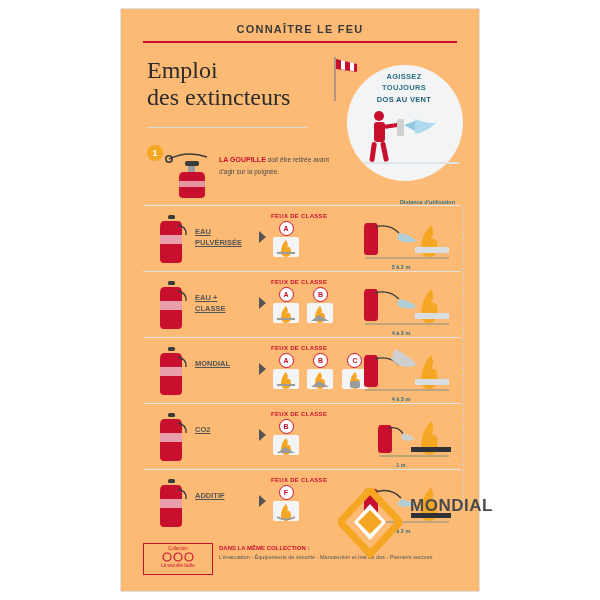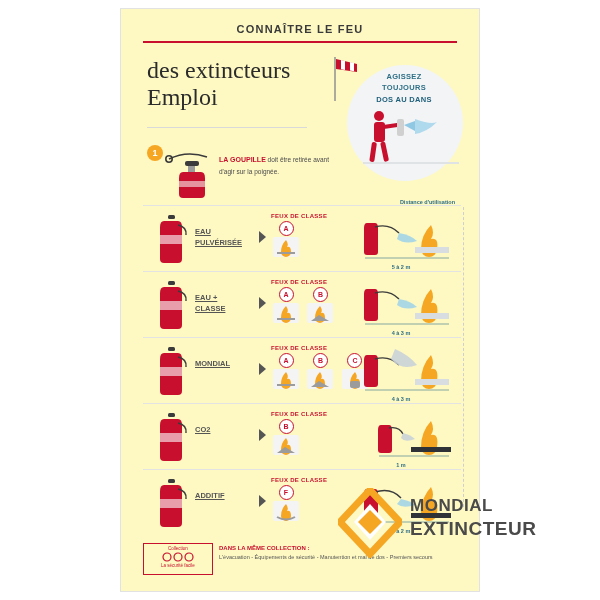"CONNAÎTRE LE FEU" .poster { background: #fef9c3 -> #fdba74 }
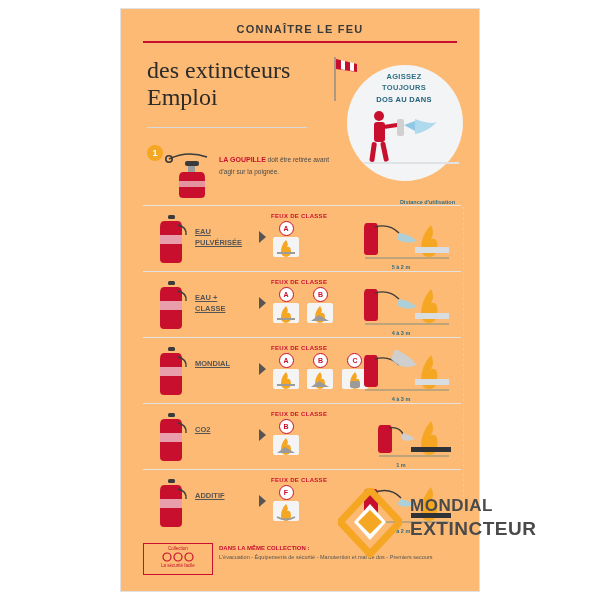"des extincteurs" div { order: before "Emploi" -> after "Emploi" }
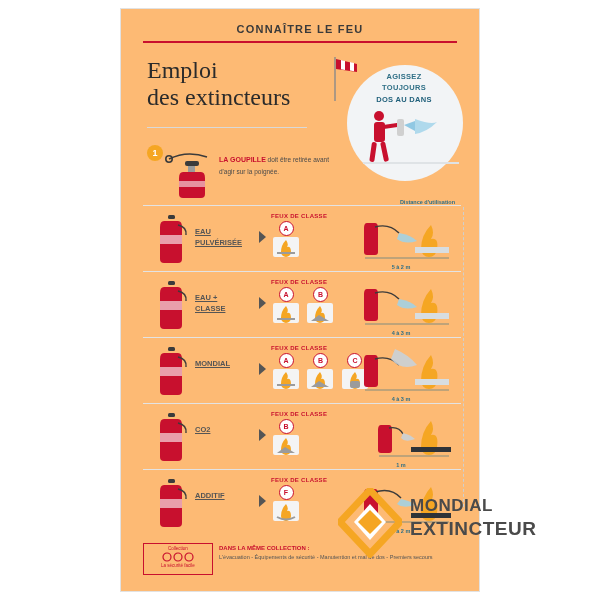"DOS AU DANS" div.big { text: DANS -> VENT }
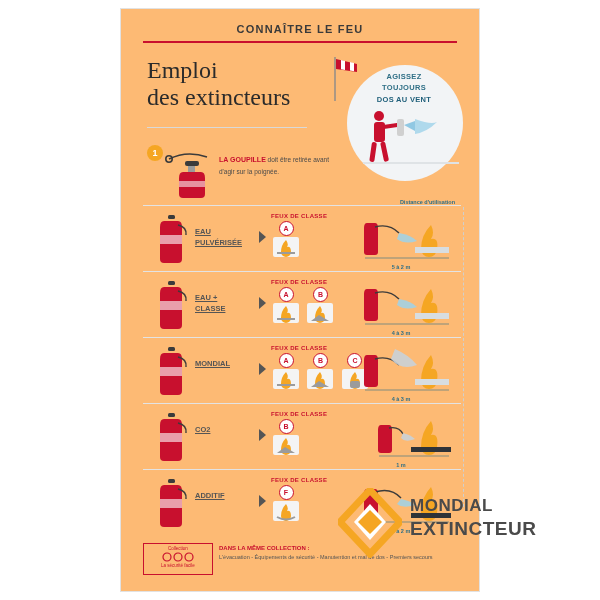"EXTINCTEUR" div.brand2 { html: <div>EXTINCTEUR</div> -> none }
